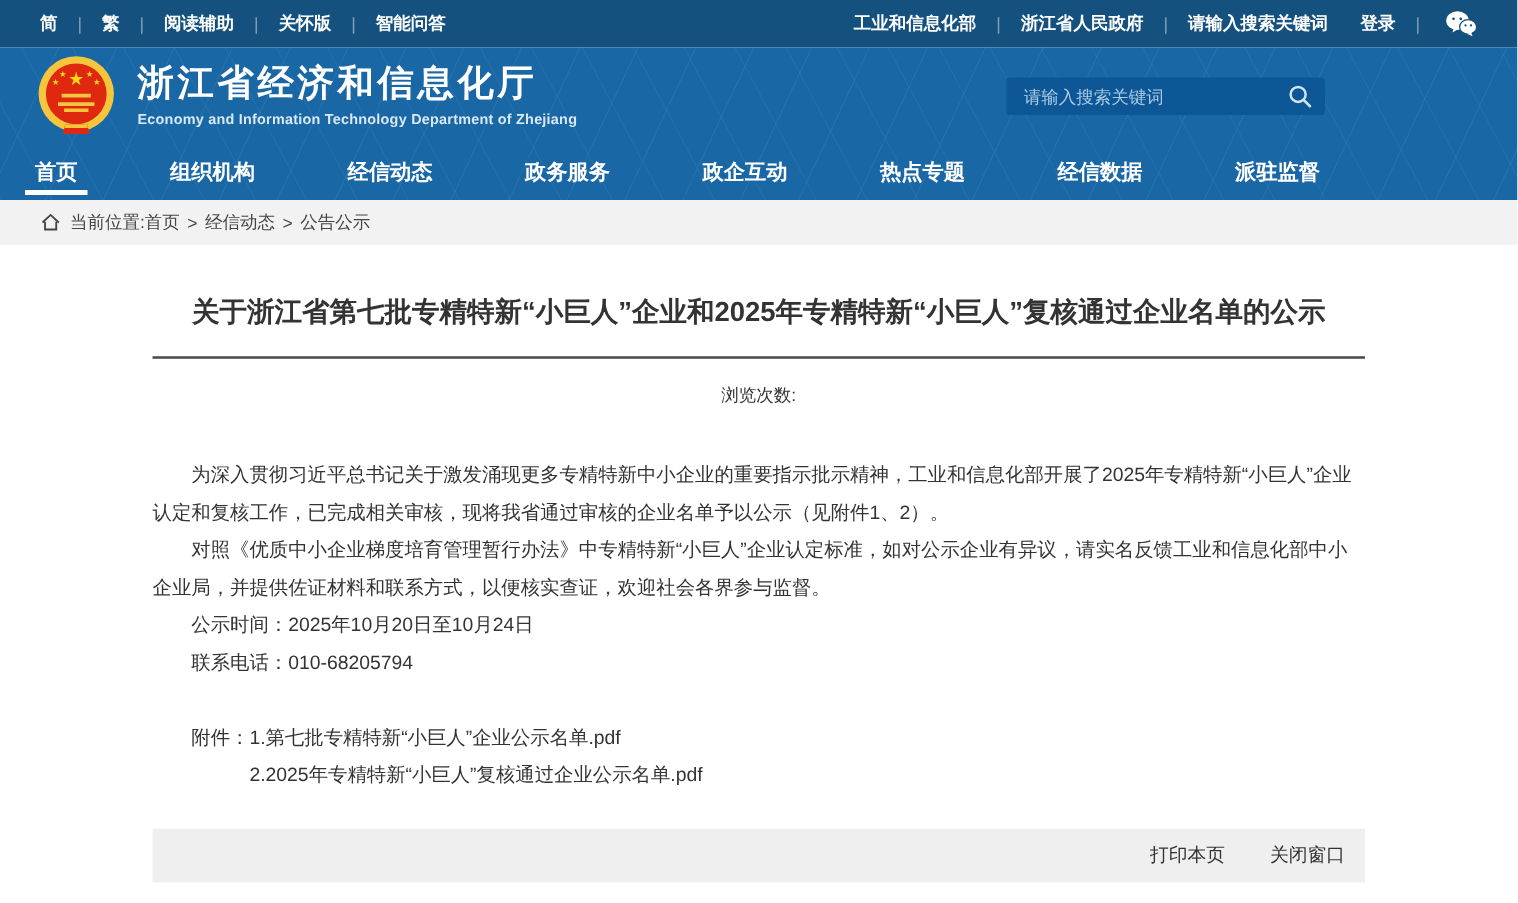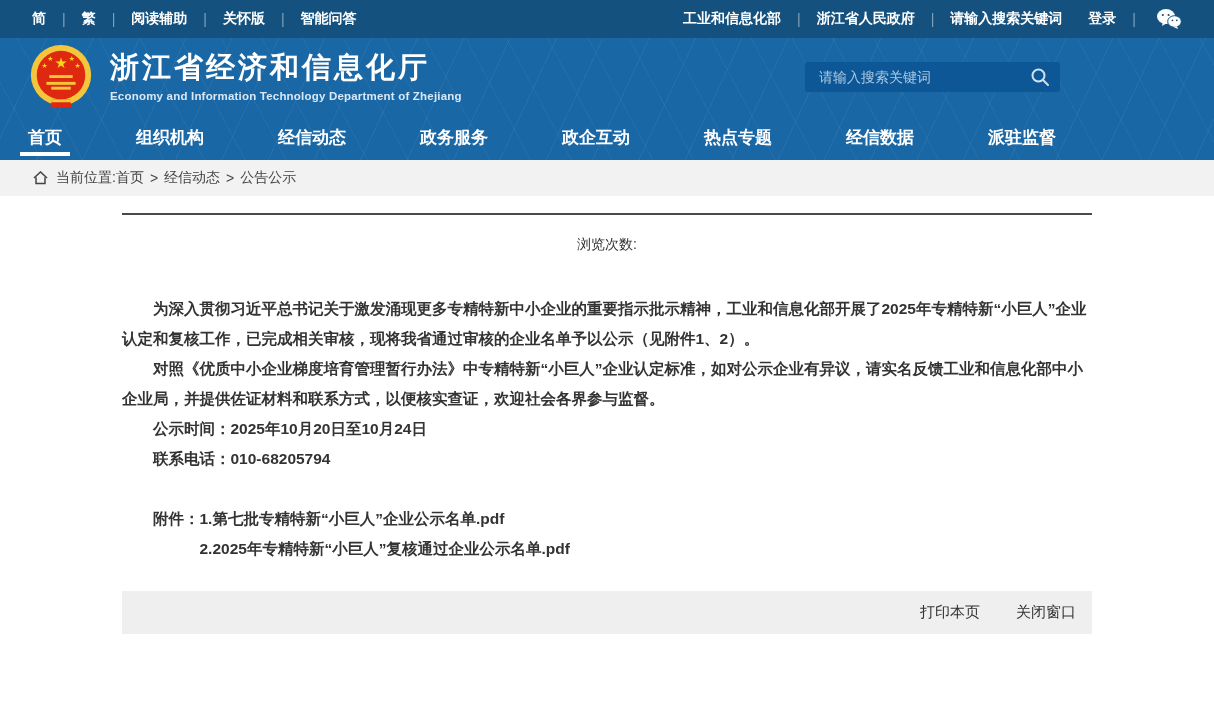"关于浙江省第七批专精特新“小巨人”企业和2025年专精特新“小巨人”复核通过企业" div.article-title { html: none -> <div>关于浙江省第七批专精特新“小巨人”企业和2025年专精特新“小巨人”复核通过企业名单的公示</div> }
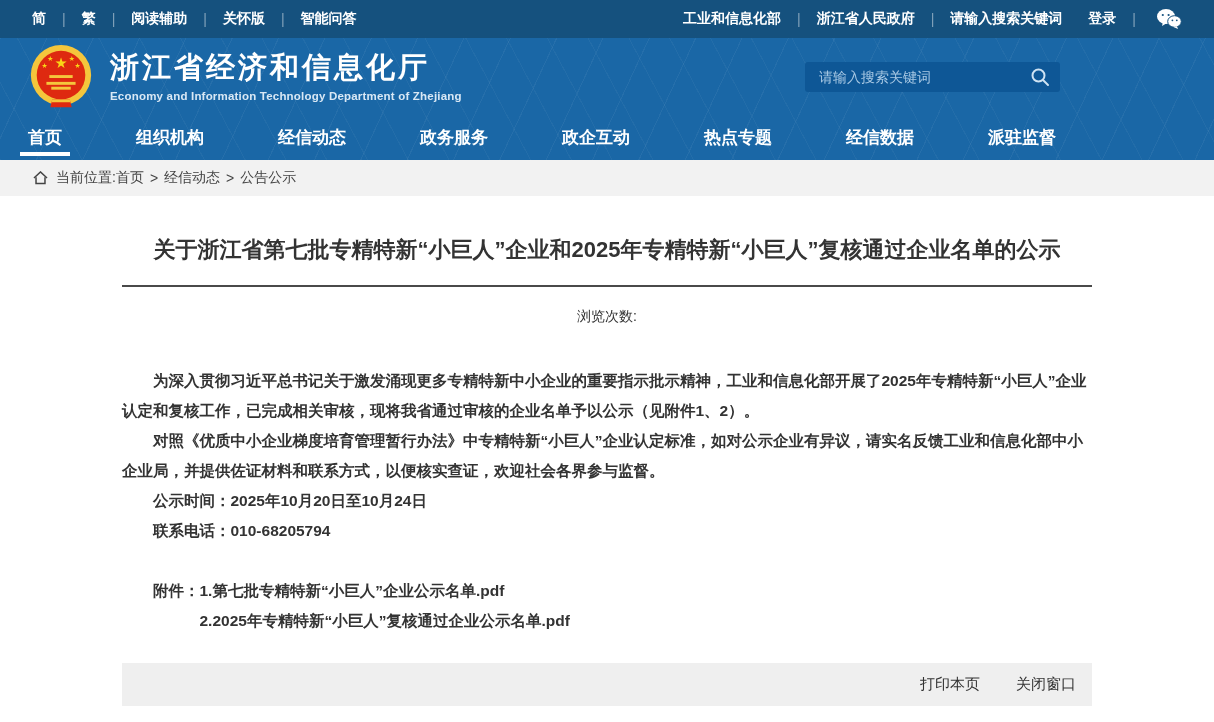"为深入贯彻习近平总书记关于激发涌现更多专精特新中小企业的重要指示批示精神，工业和" .body p { font-weight: bold -> none }
